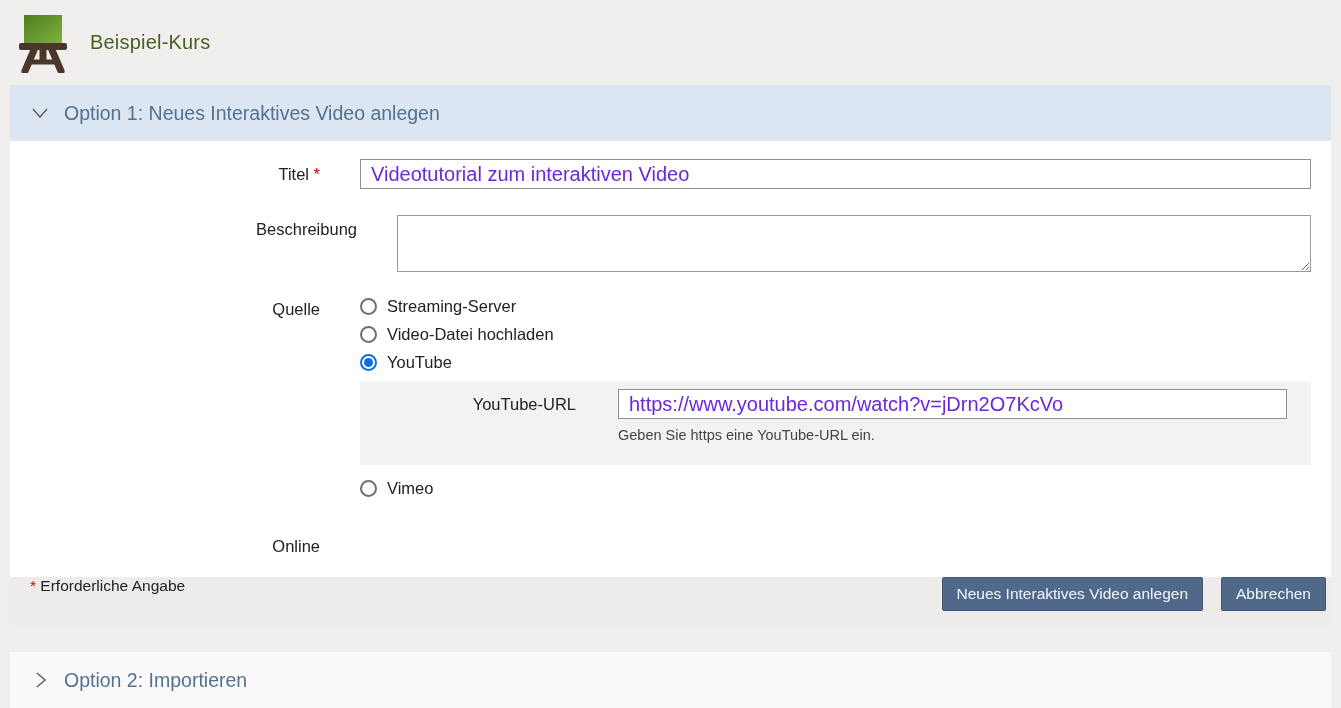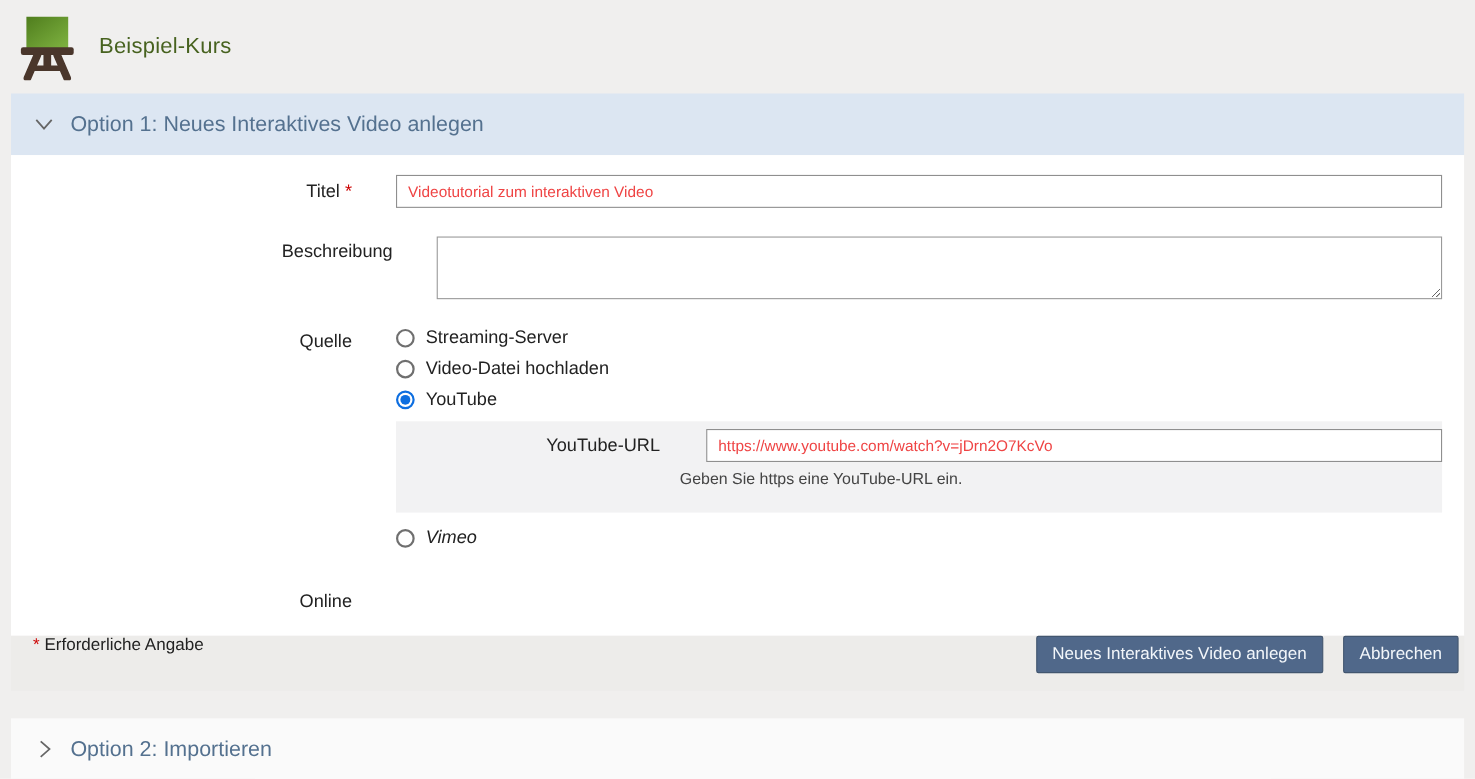"Videotutorial zum interaktiven Video" .text-input { color: #ef4444 -> #6d28d9; font-size: 14px -> 20px }
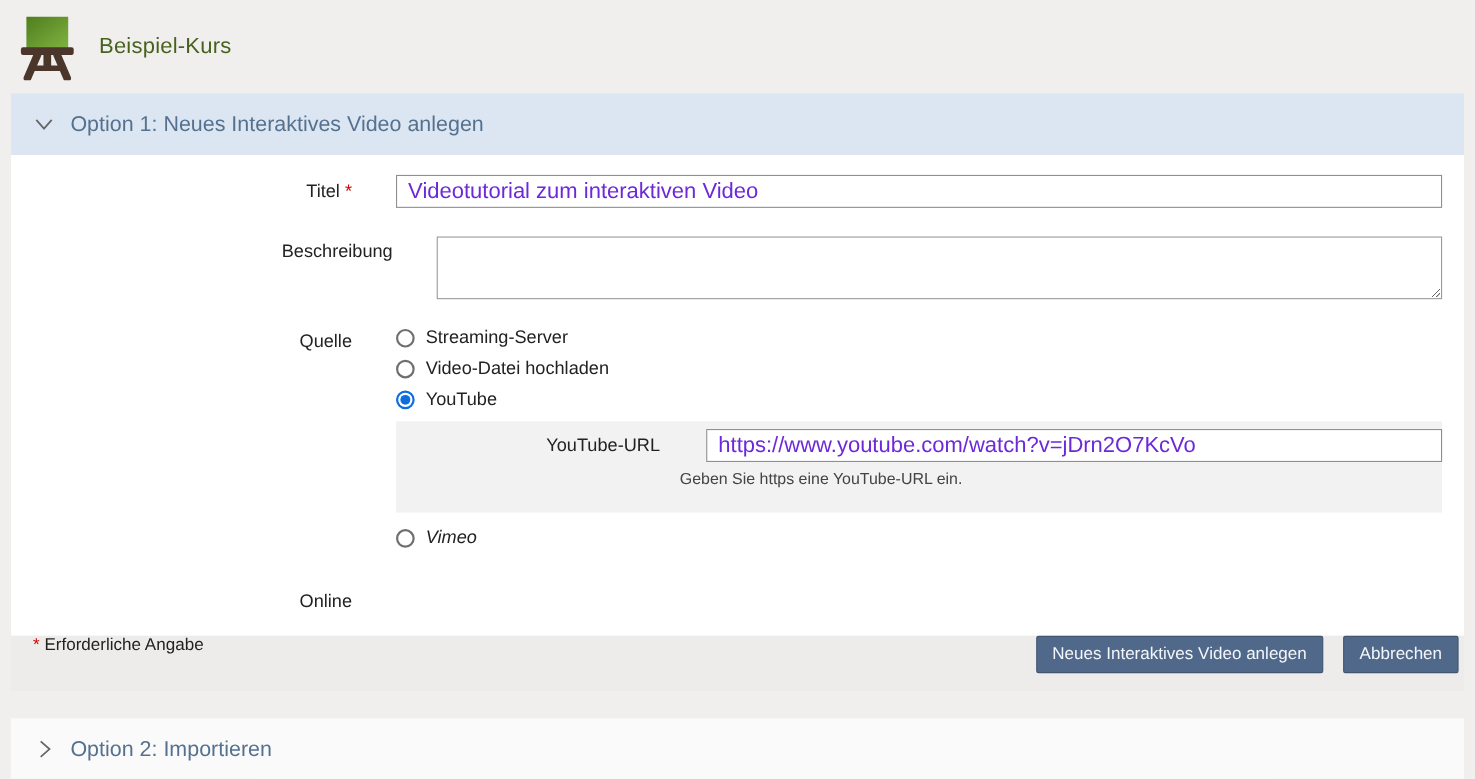"YouTube-URL" .sub-row { justify-content: flex-end -> none }
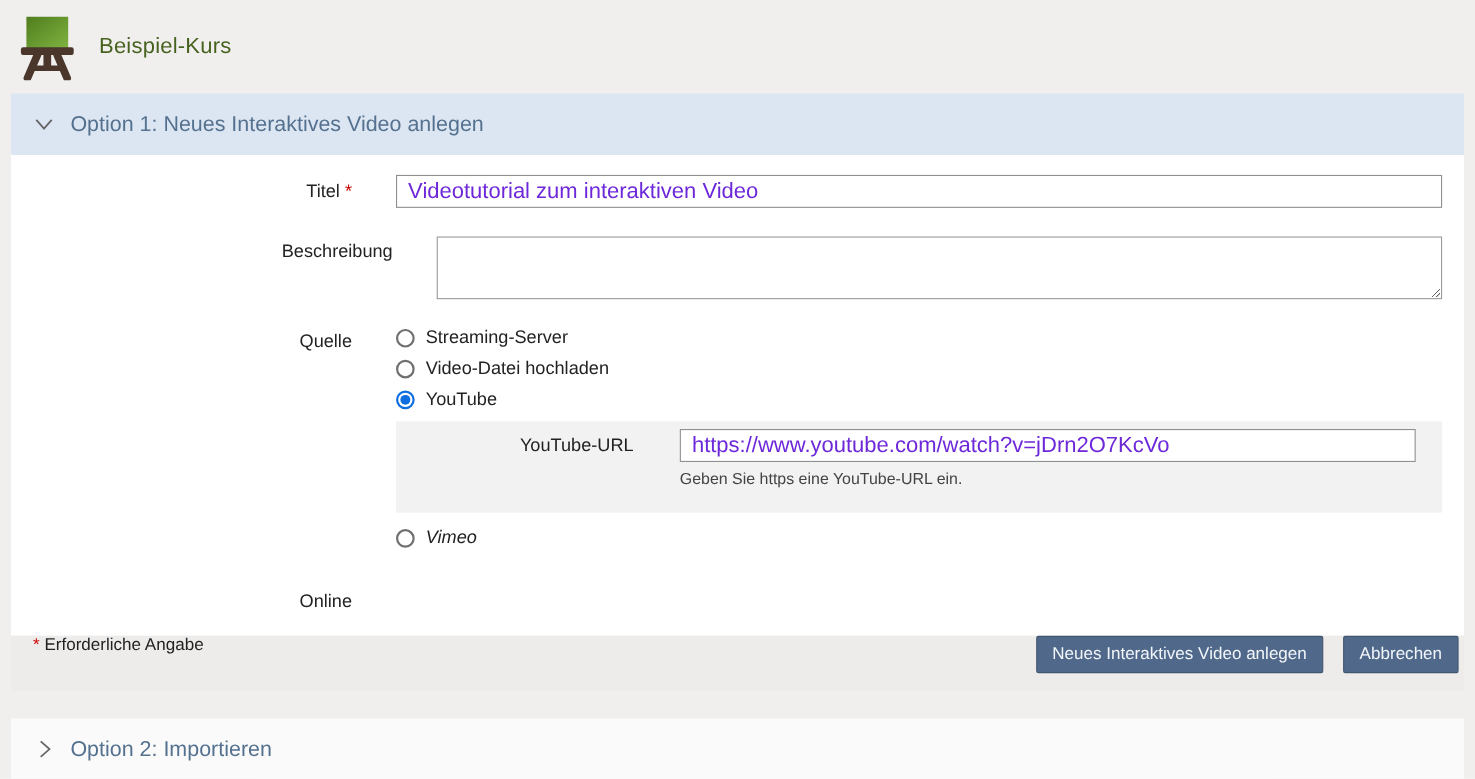"Vimeo" .row-vimeo { font-style: italic -> none }
